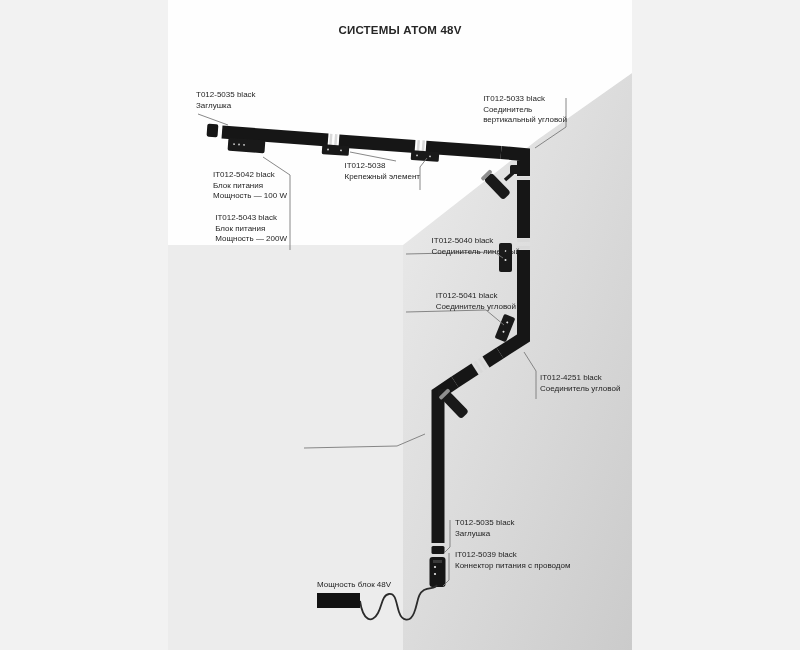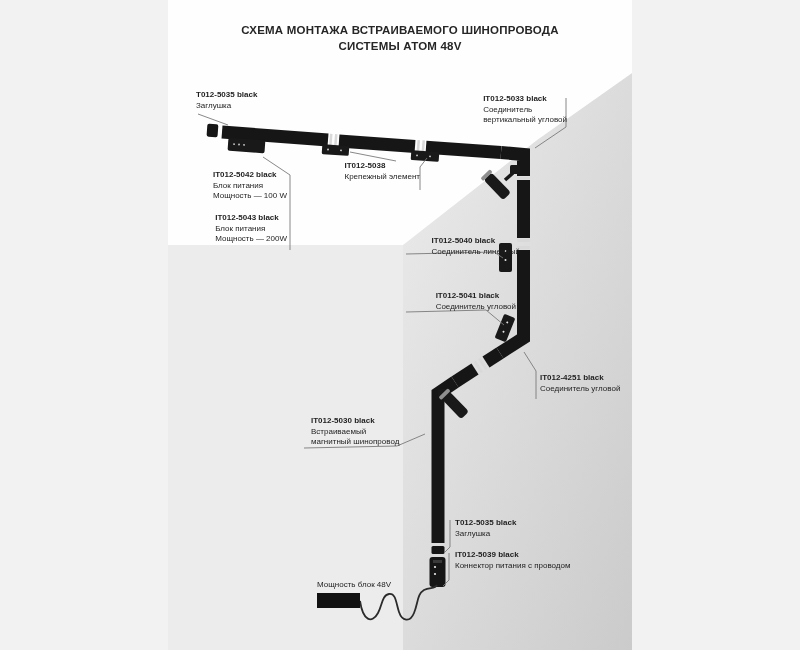"СХЕМА МОНТАЖА ВСТРАИВАЕМОГО ШИНОПРОВОДА" div { html: <div>СХЕМА МОНТАЖА ВСТРАИВАЕМОГО ШИНОПРОВОДА</div> -> none }
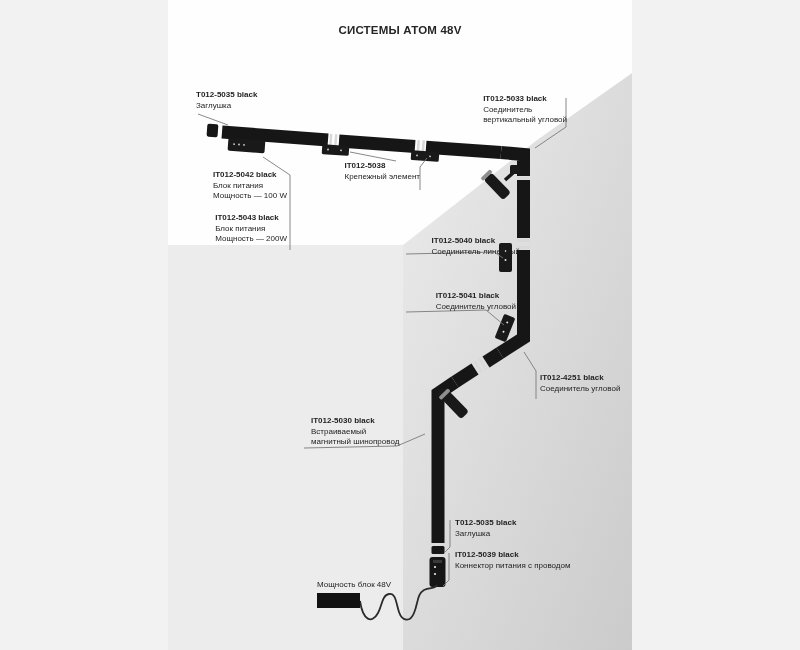"T012-5035 black" .lbl .code { font-weight: 700 -> 400 }
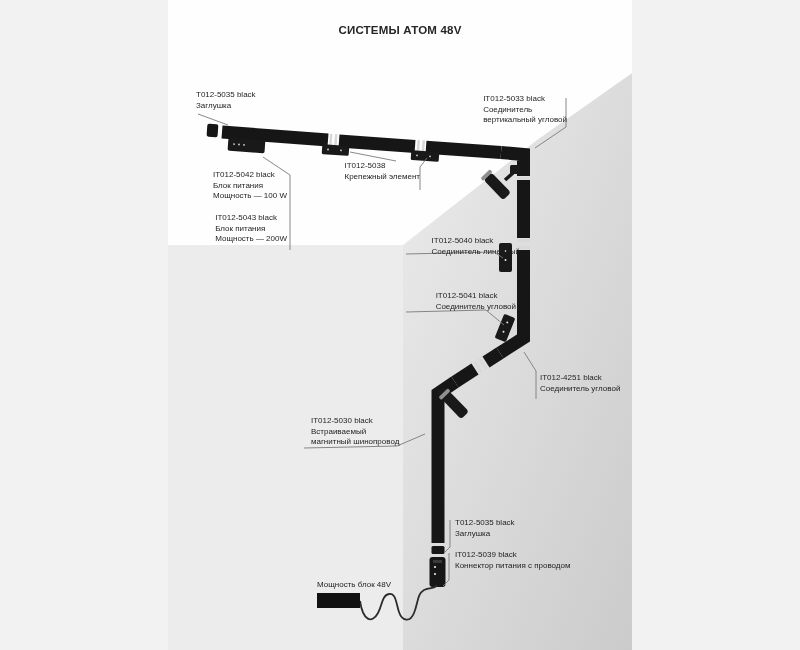"IT012-5030 black" div.lbl { html: <div> <div>IT012-5030 black</div> <div>Встраиваемый</div> <div>магнитный шинопровод</div> </div> -> none }
